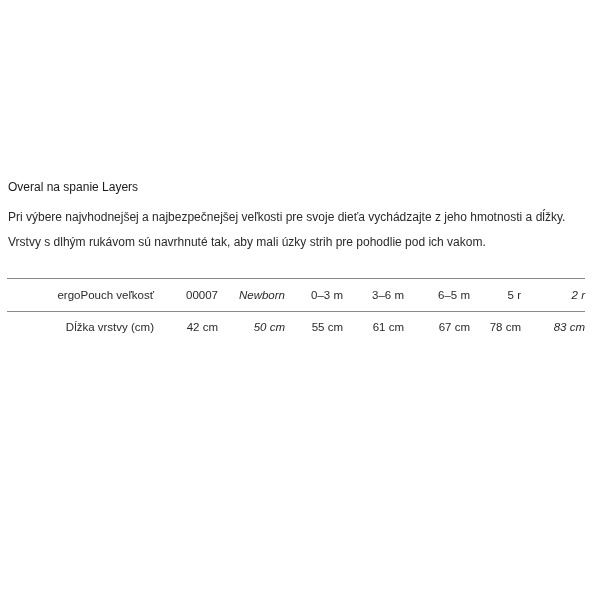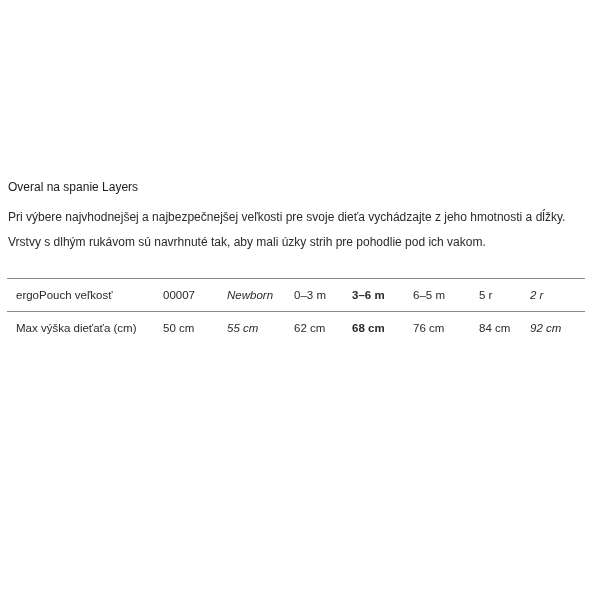"ergoPouch veľkosť" table.sizes td { text-align: left -> right }
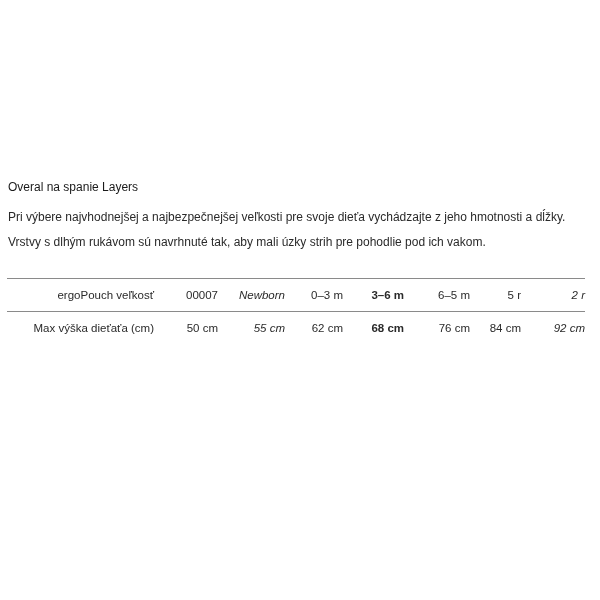"3–6 m" td.c4 { font-weight: bold -> none }
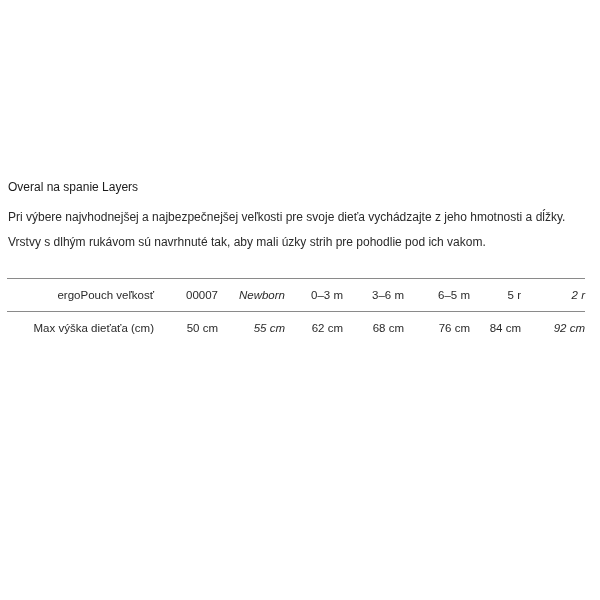"Dĺžka vrstvy (cm)" tr.r1 { html: none -> <tr> <td>Dĺžka vrstvy (cm)</td> <td>42 cm</td> <td>50 cm</td> <td>55 cm</td> <td>61 cm</td> <td>67 cm</td> <td>78 cm</td> <td>83 cm</td> </tr> }
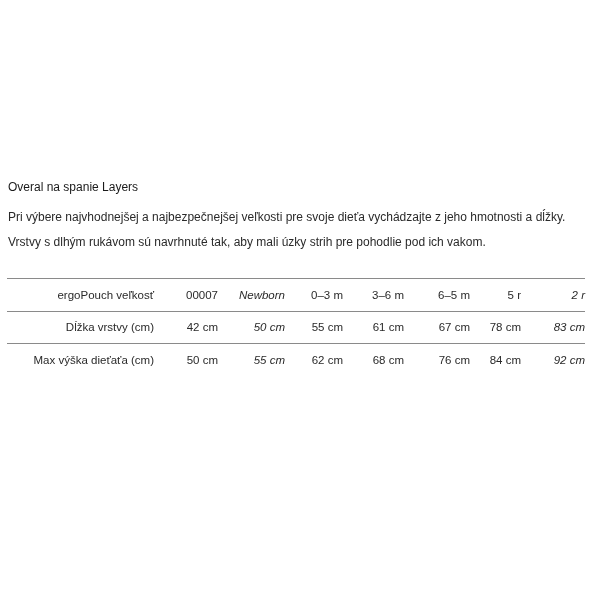"Max výška dieťaťa (cm)" tr.r3 { html: <tr> <td>Max výška dieťaťa (cm)</td> <td>50 cm</td> <td>55 cm</td> <td>62 cm</td> <td>68 cm</td> <td>76 cm</td> <td>84 cm</td> <td>92 cm</td> </tr> -> none }
